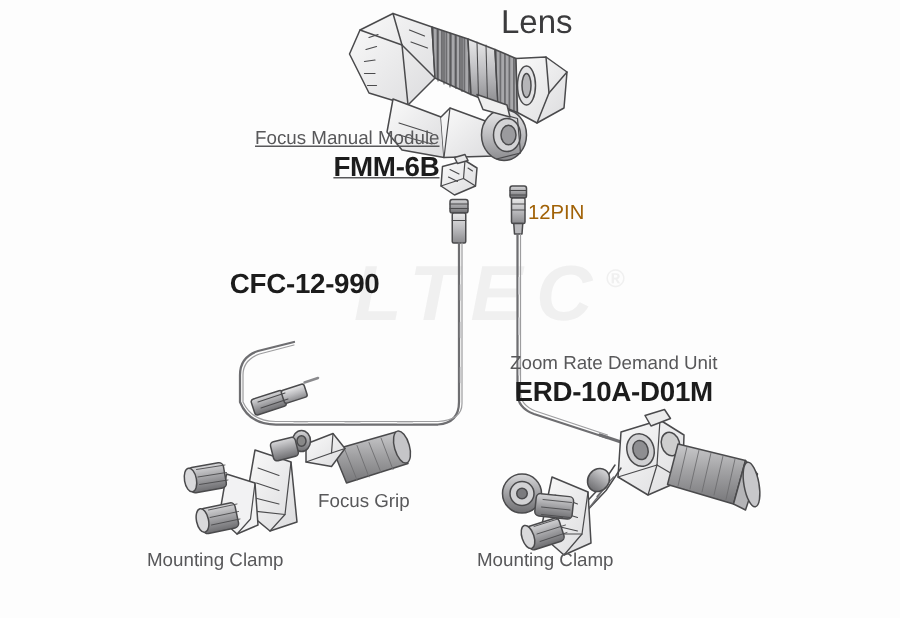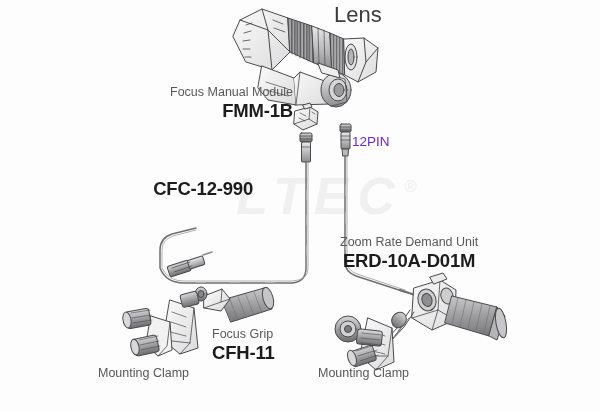"Focus Manual Module" #lbl-fmm { text-decoration: none -> underline }
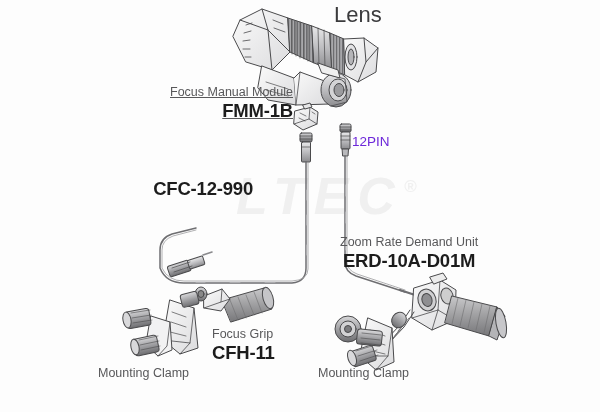"FMM-1B" span.model { text: FMM-1B -> FMM-6B }
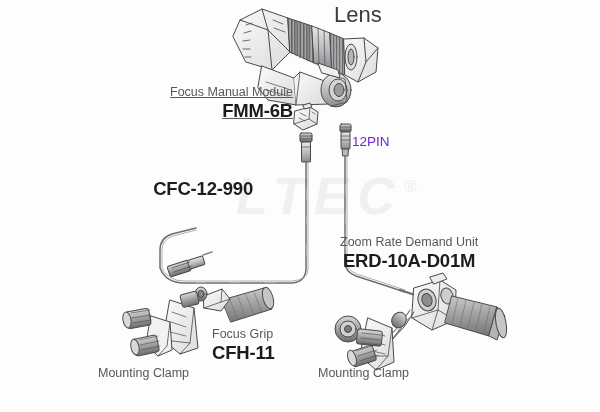"12PIN" .label.pin { color: #6d28d9 -> #a16207 }
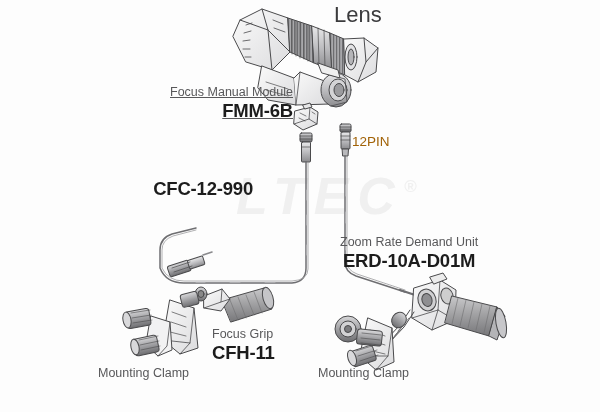"CFH-11" span.model { html: <span>CFH-11</span> -> none }
